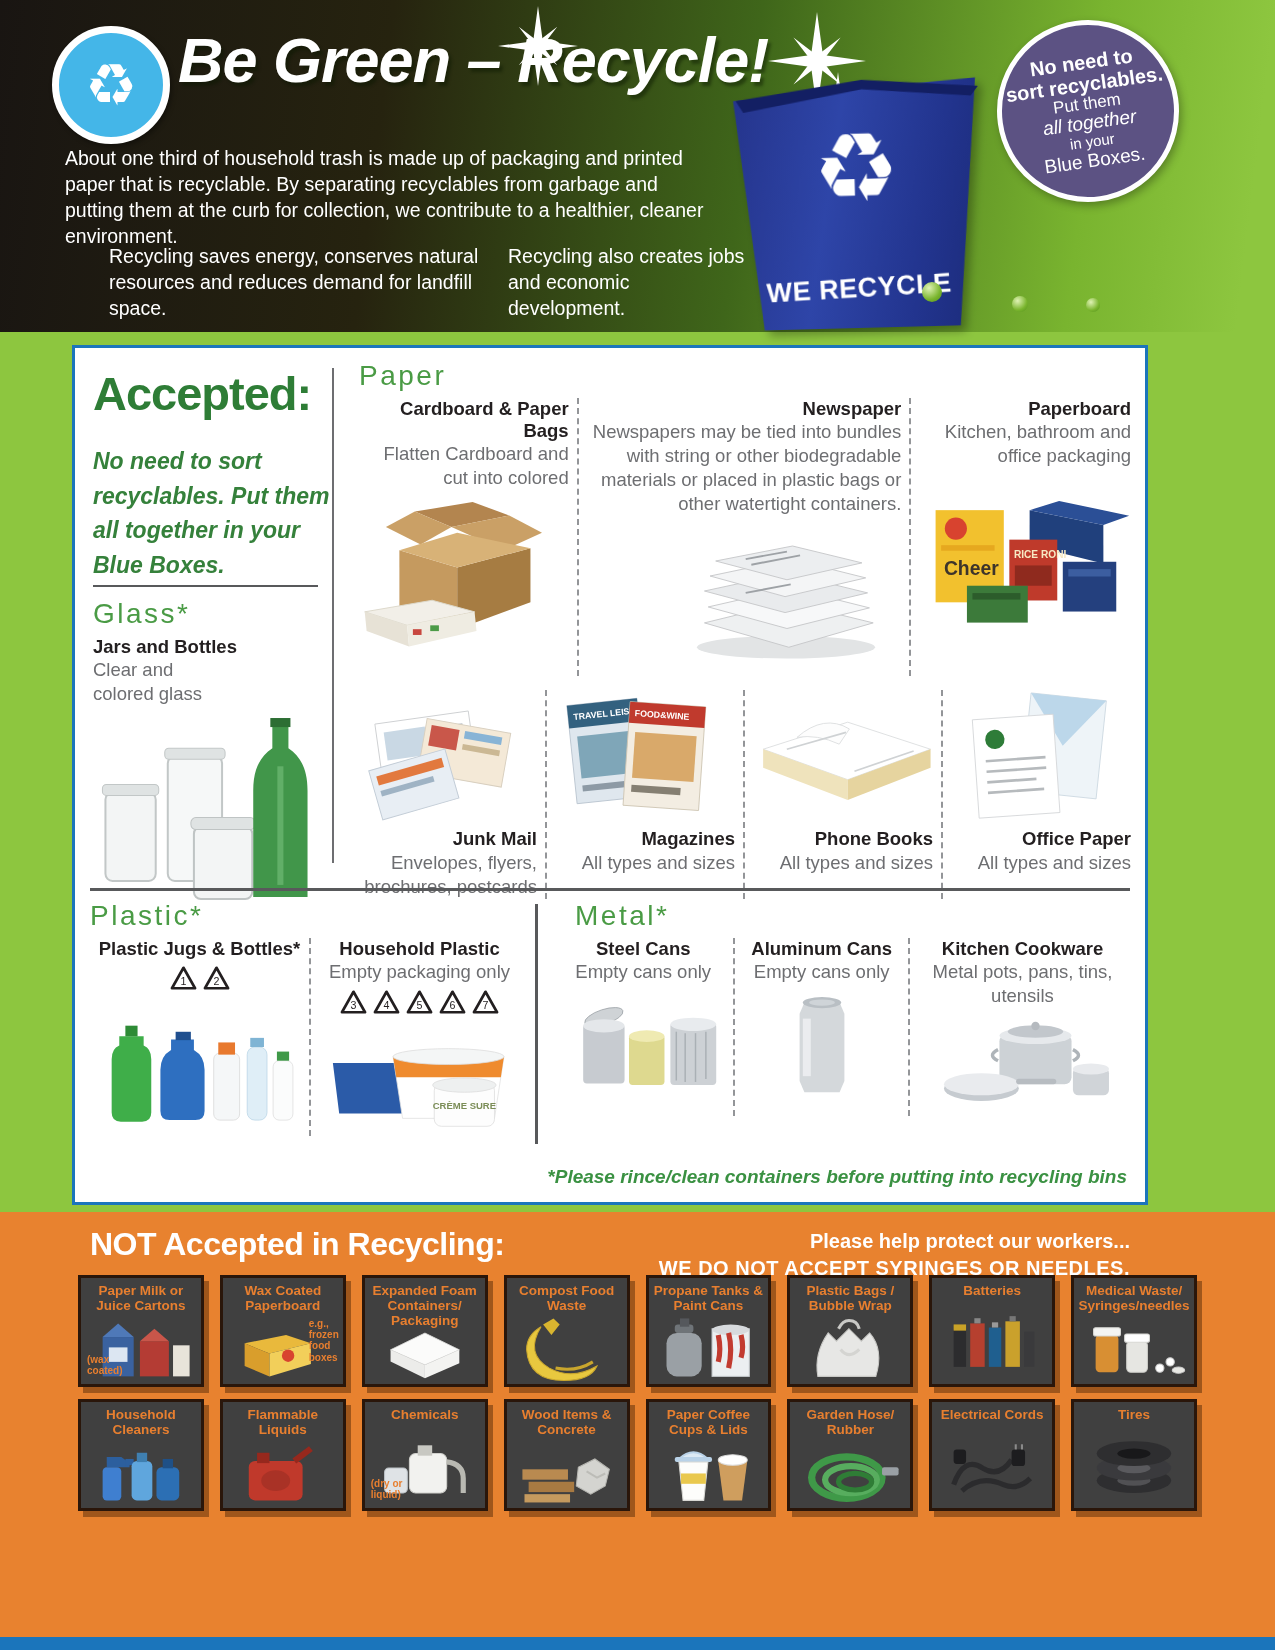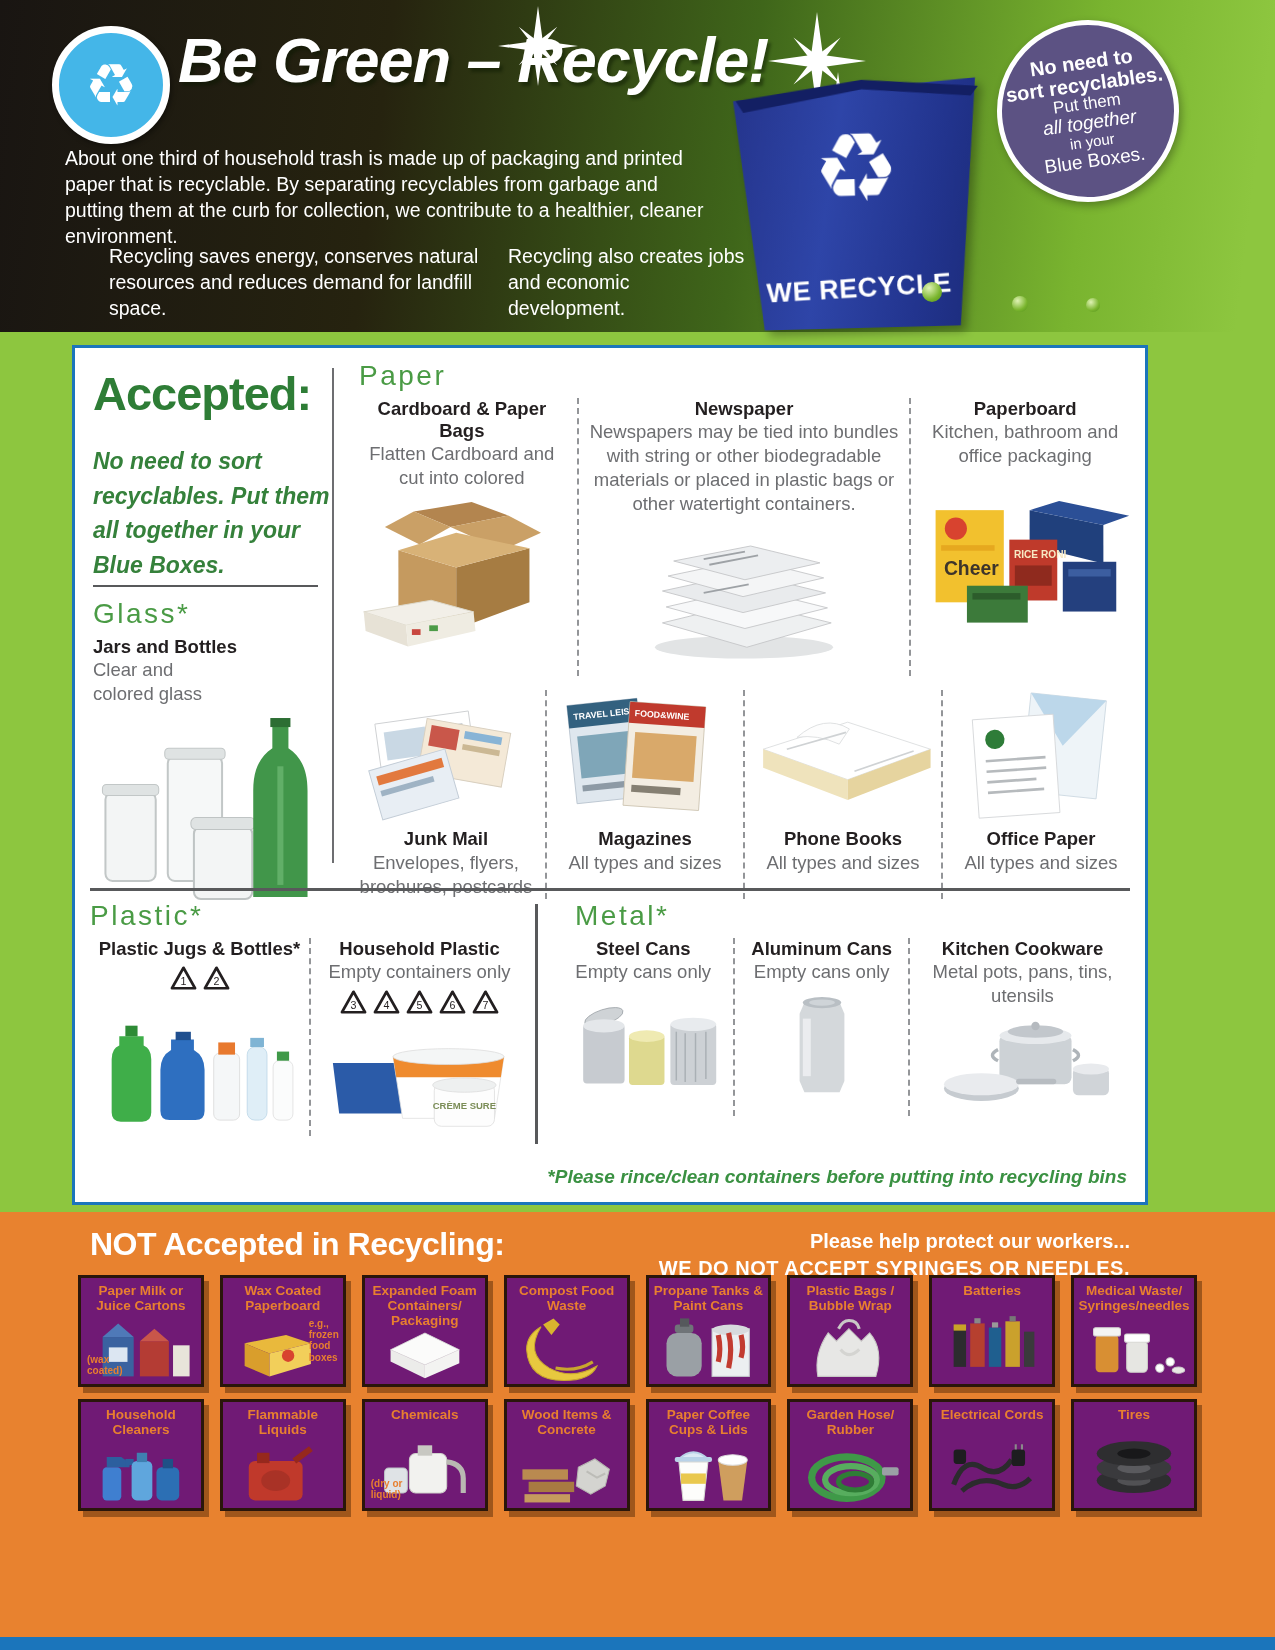"Cardboard & Paper Bags" .p-col { text-align: center -> right }
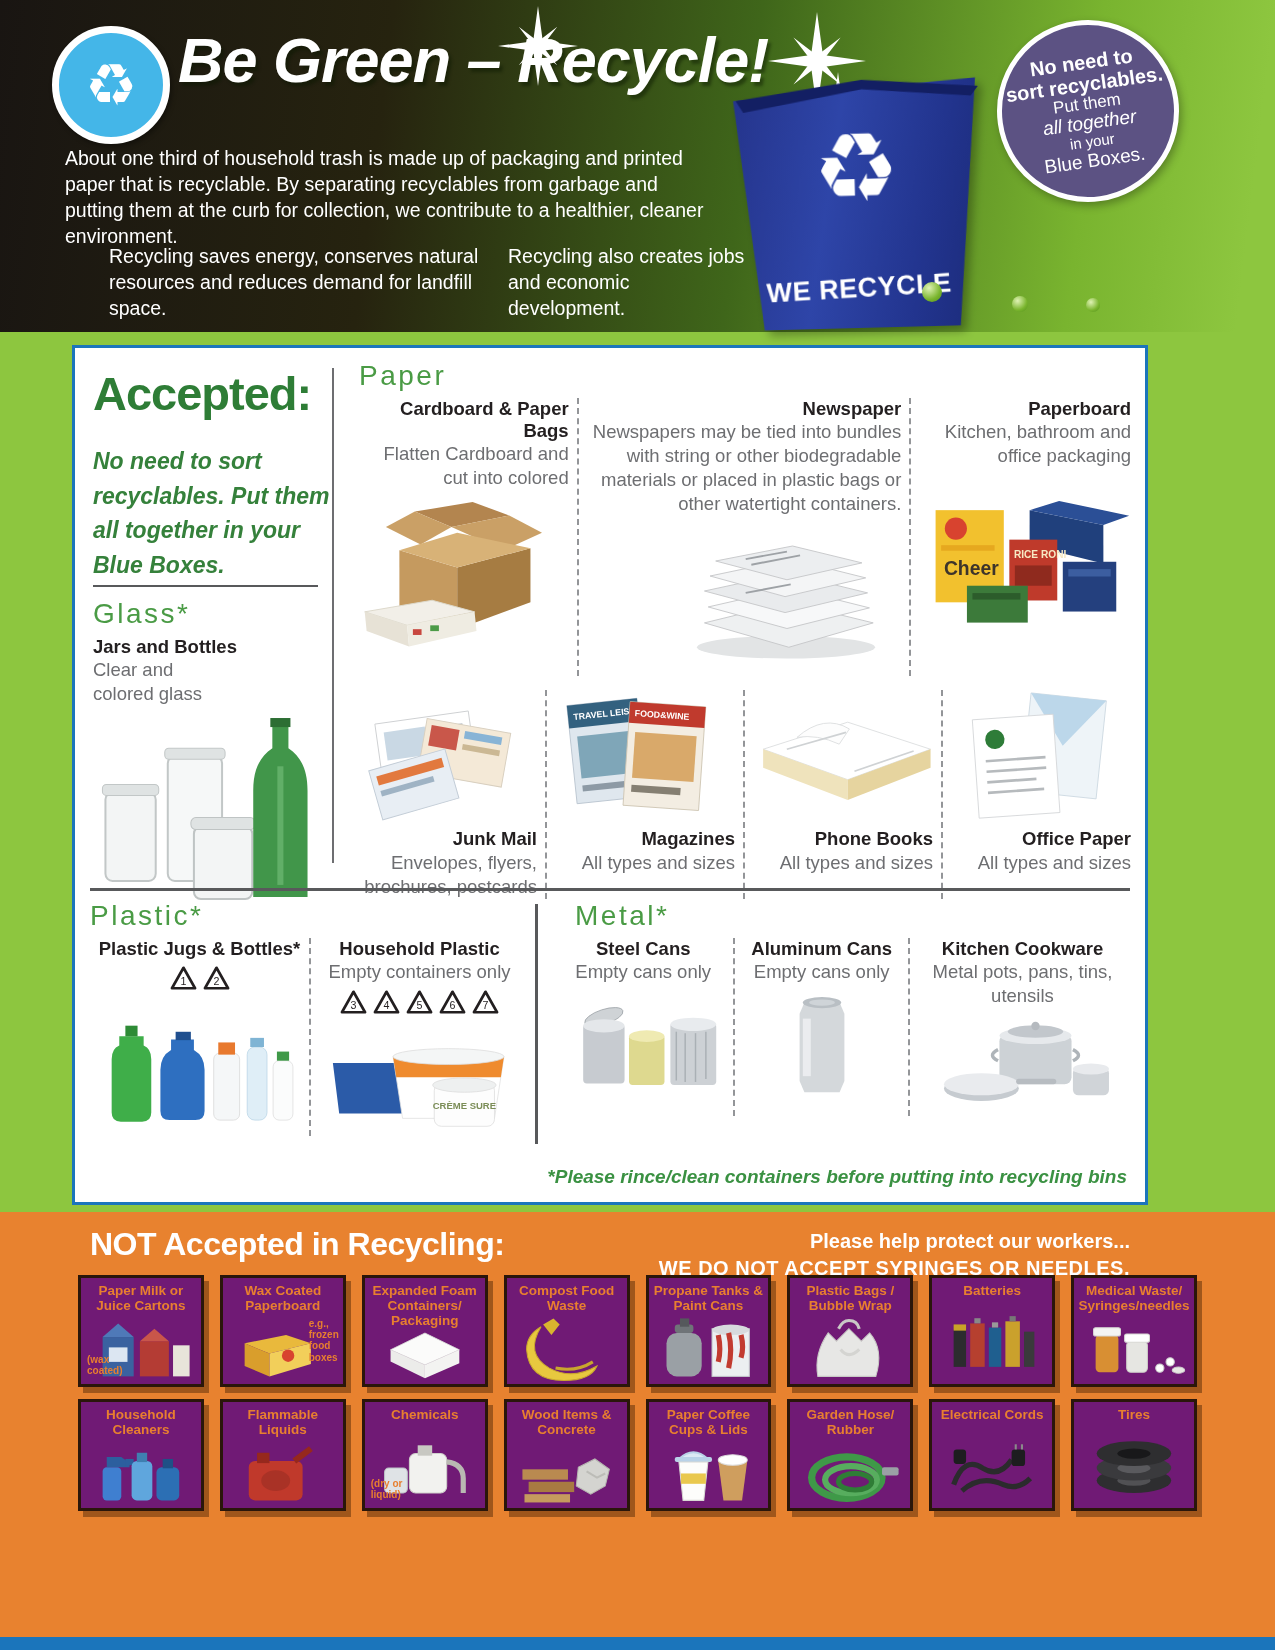"Empty containers only" div.item-desc { text: containers -> packaging }
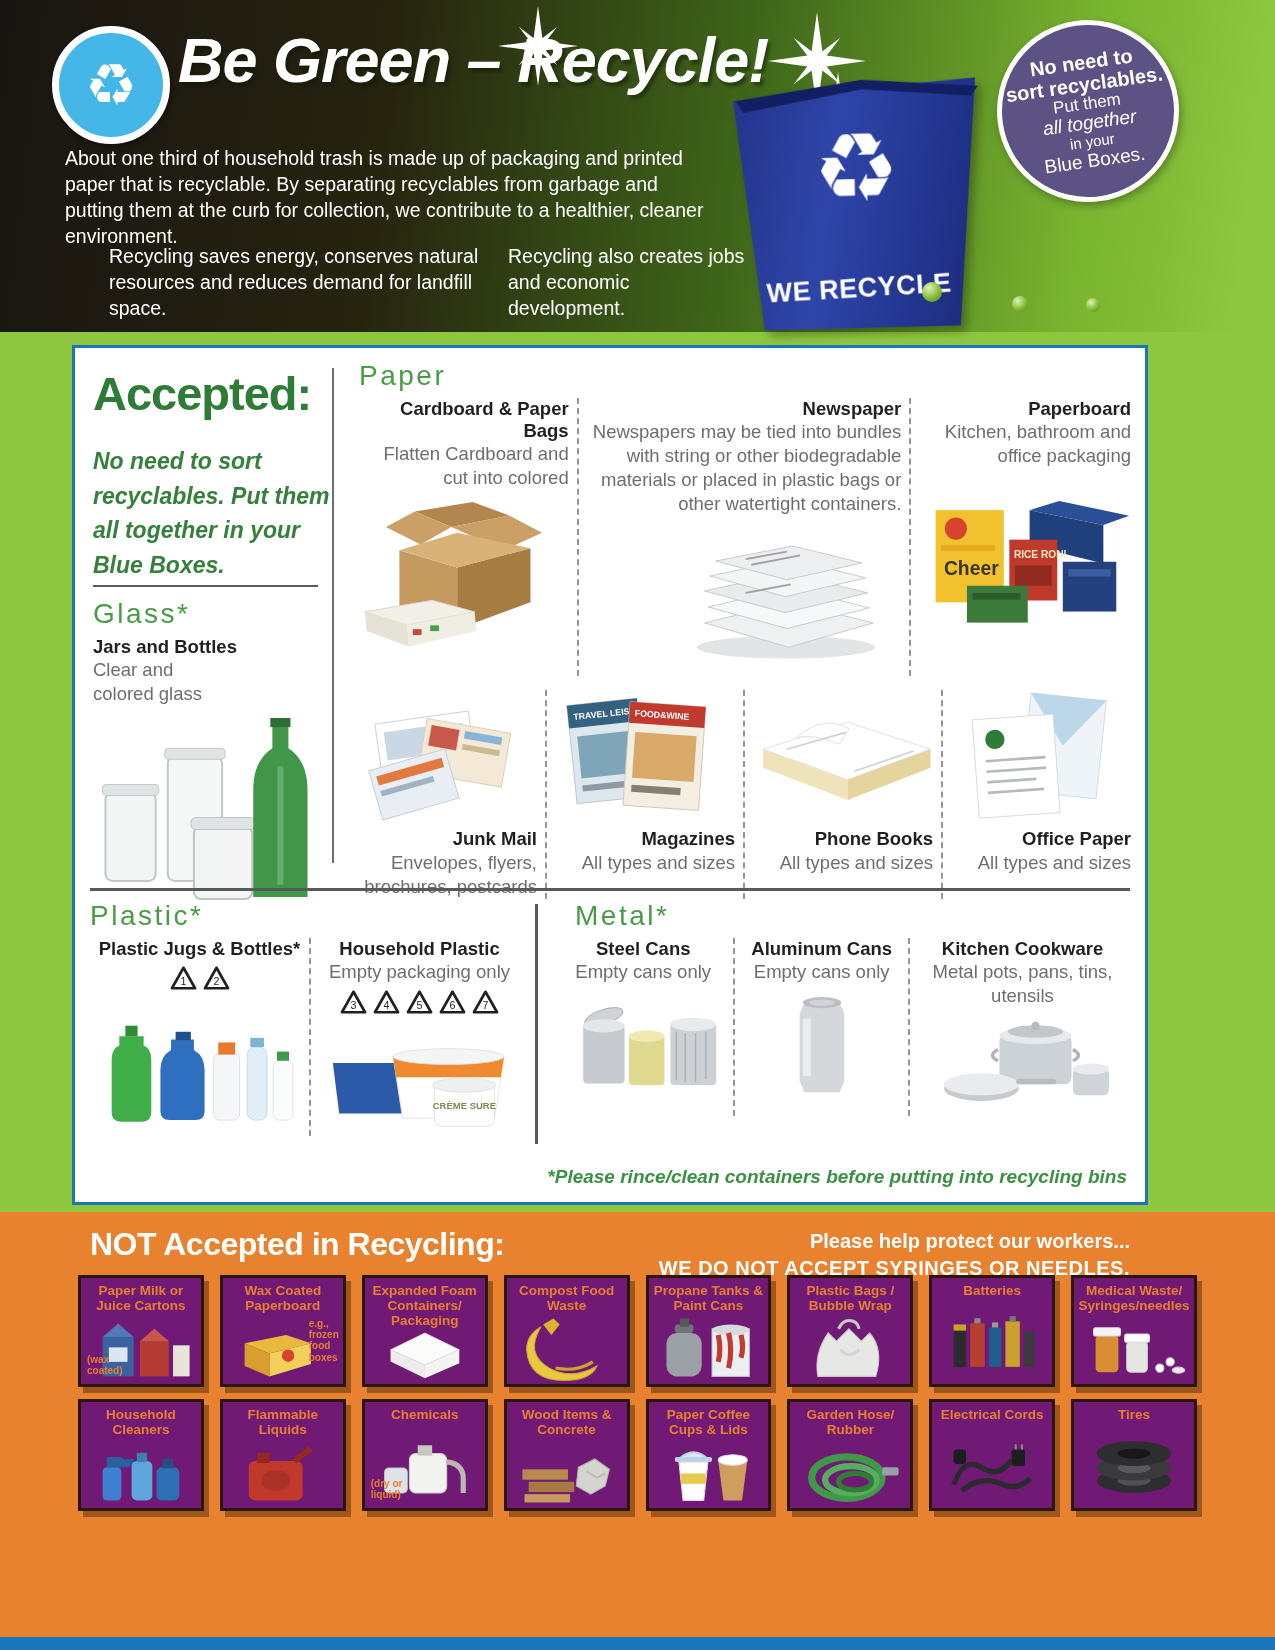"Paper Milk or Juice Cartons" .na-card { background: #701a75 -> #404040 }
